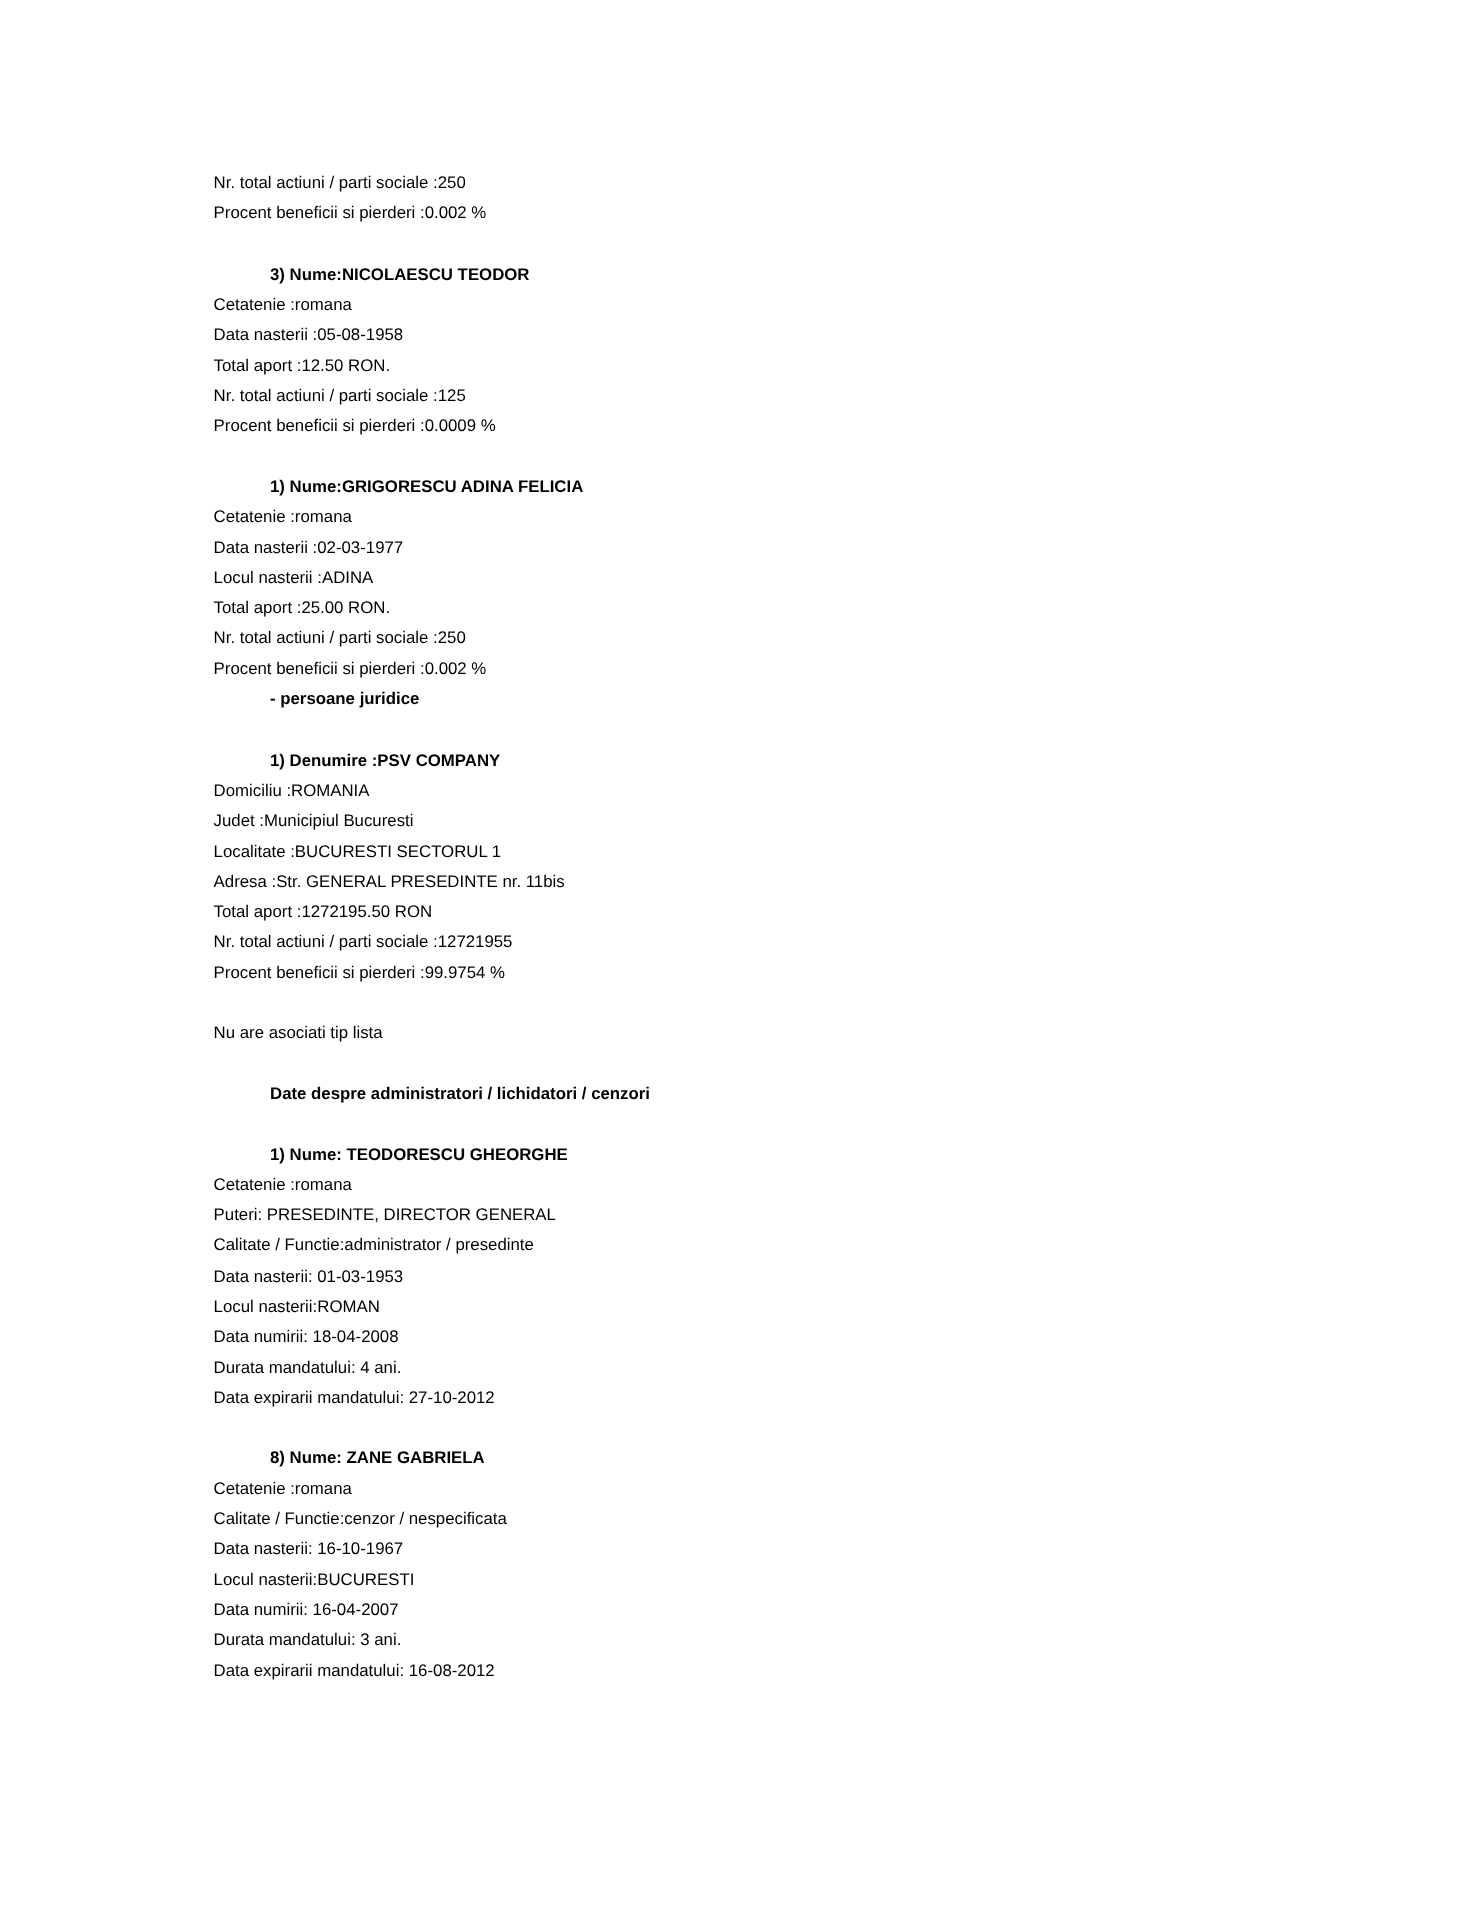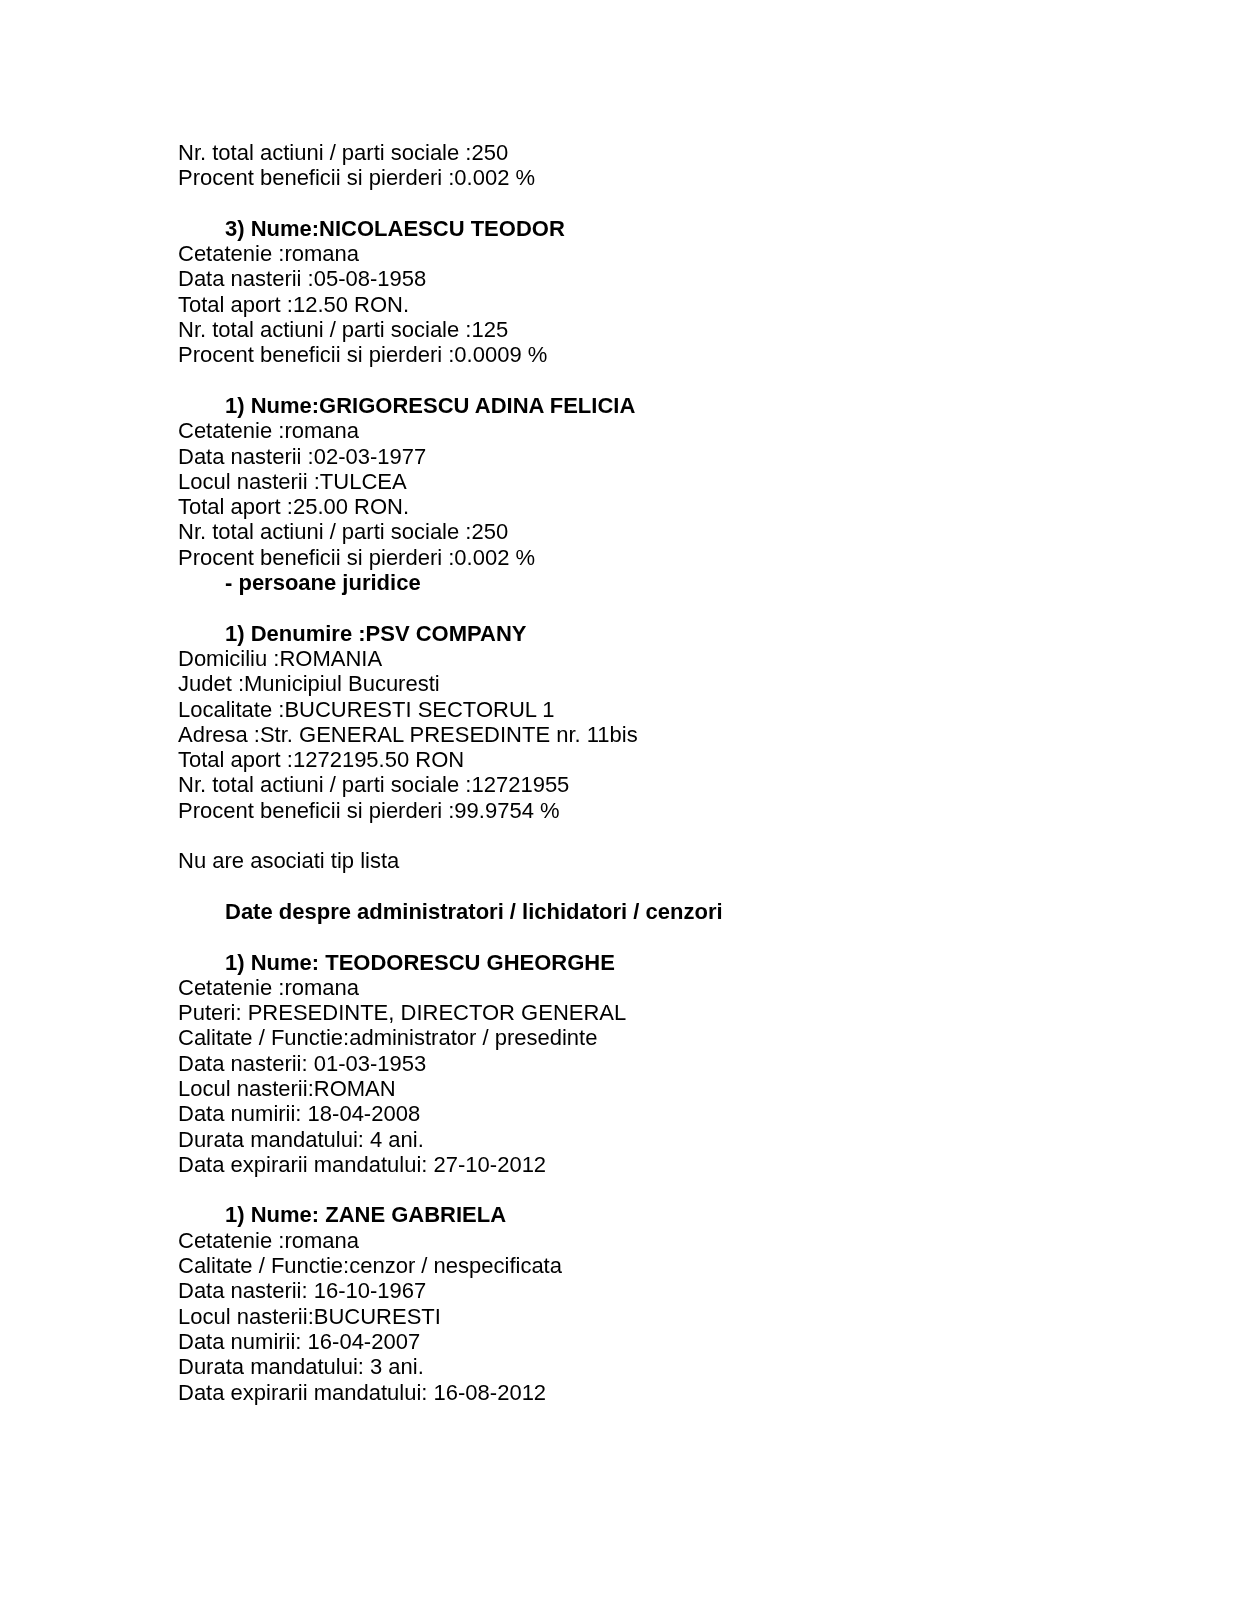"Nr. total actiuni / parti" .line { font-size: 22px -> 14px }
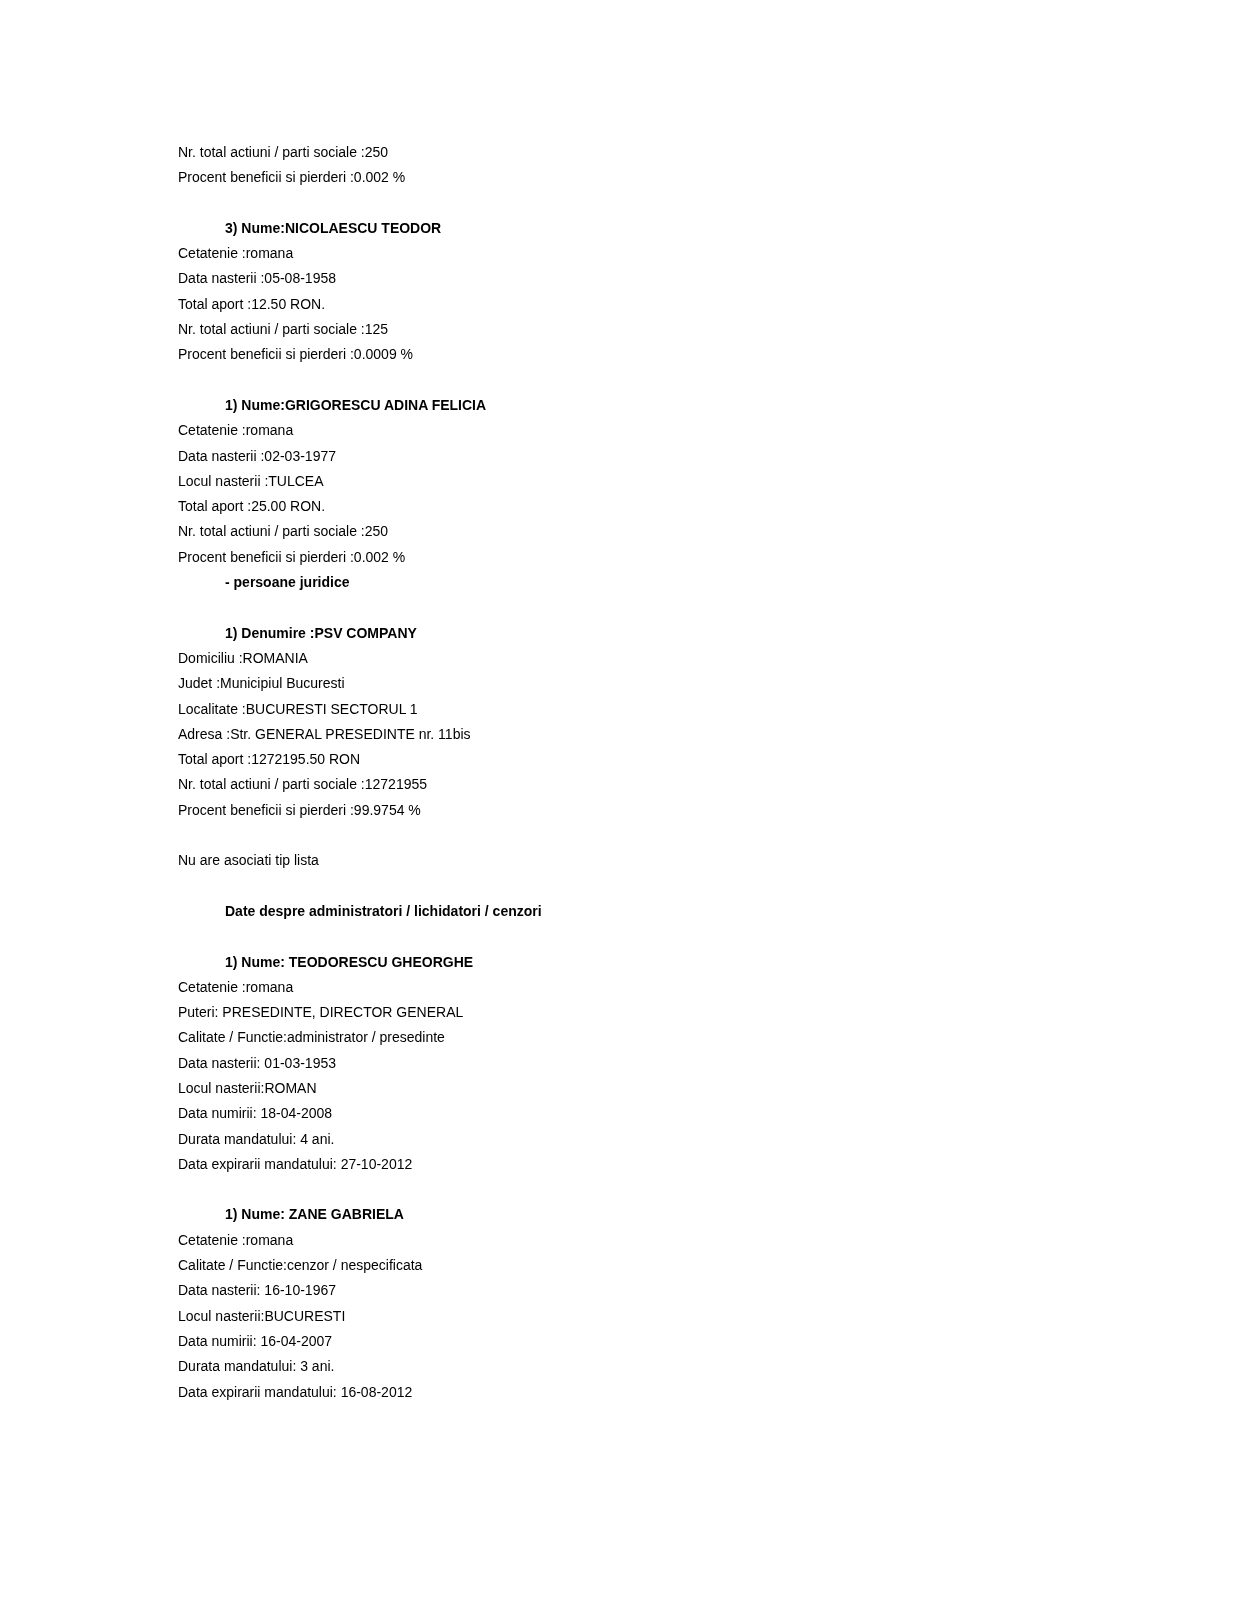"Locul nasterii :TULCEA" div.line { text: :TULCEA -> :ADINA }
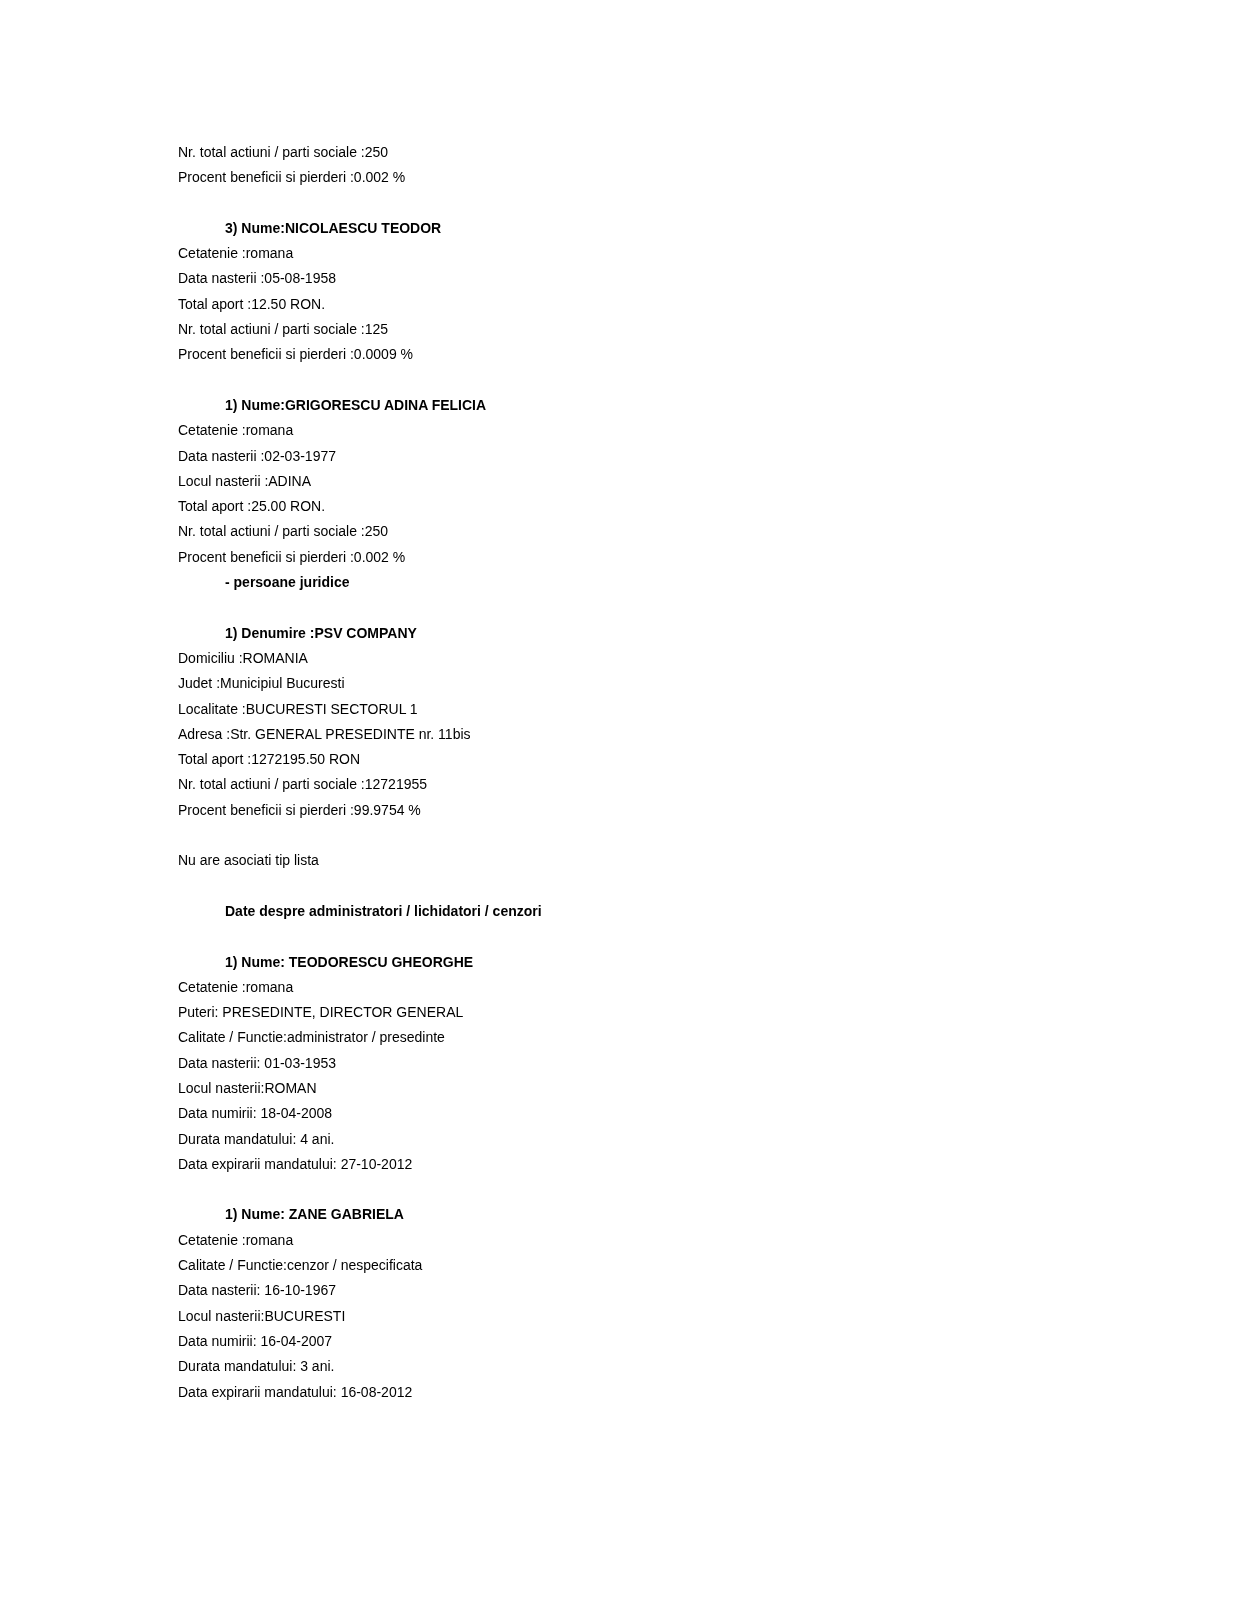"1) Nume: ZANE GABRIELA" div.line { text: 1 -> 8 }
